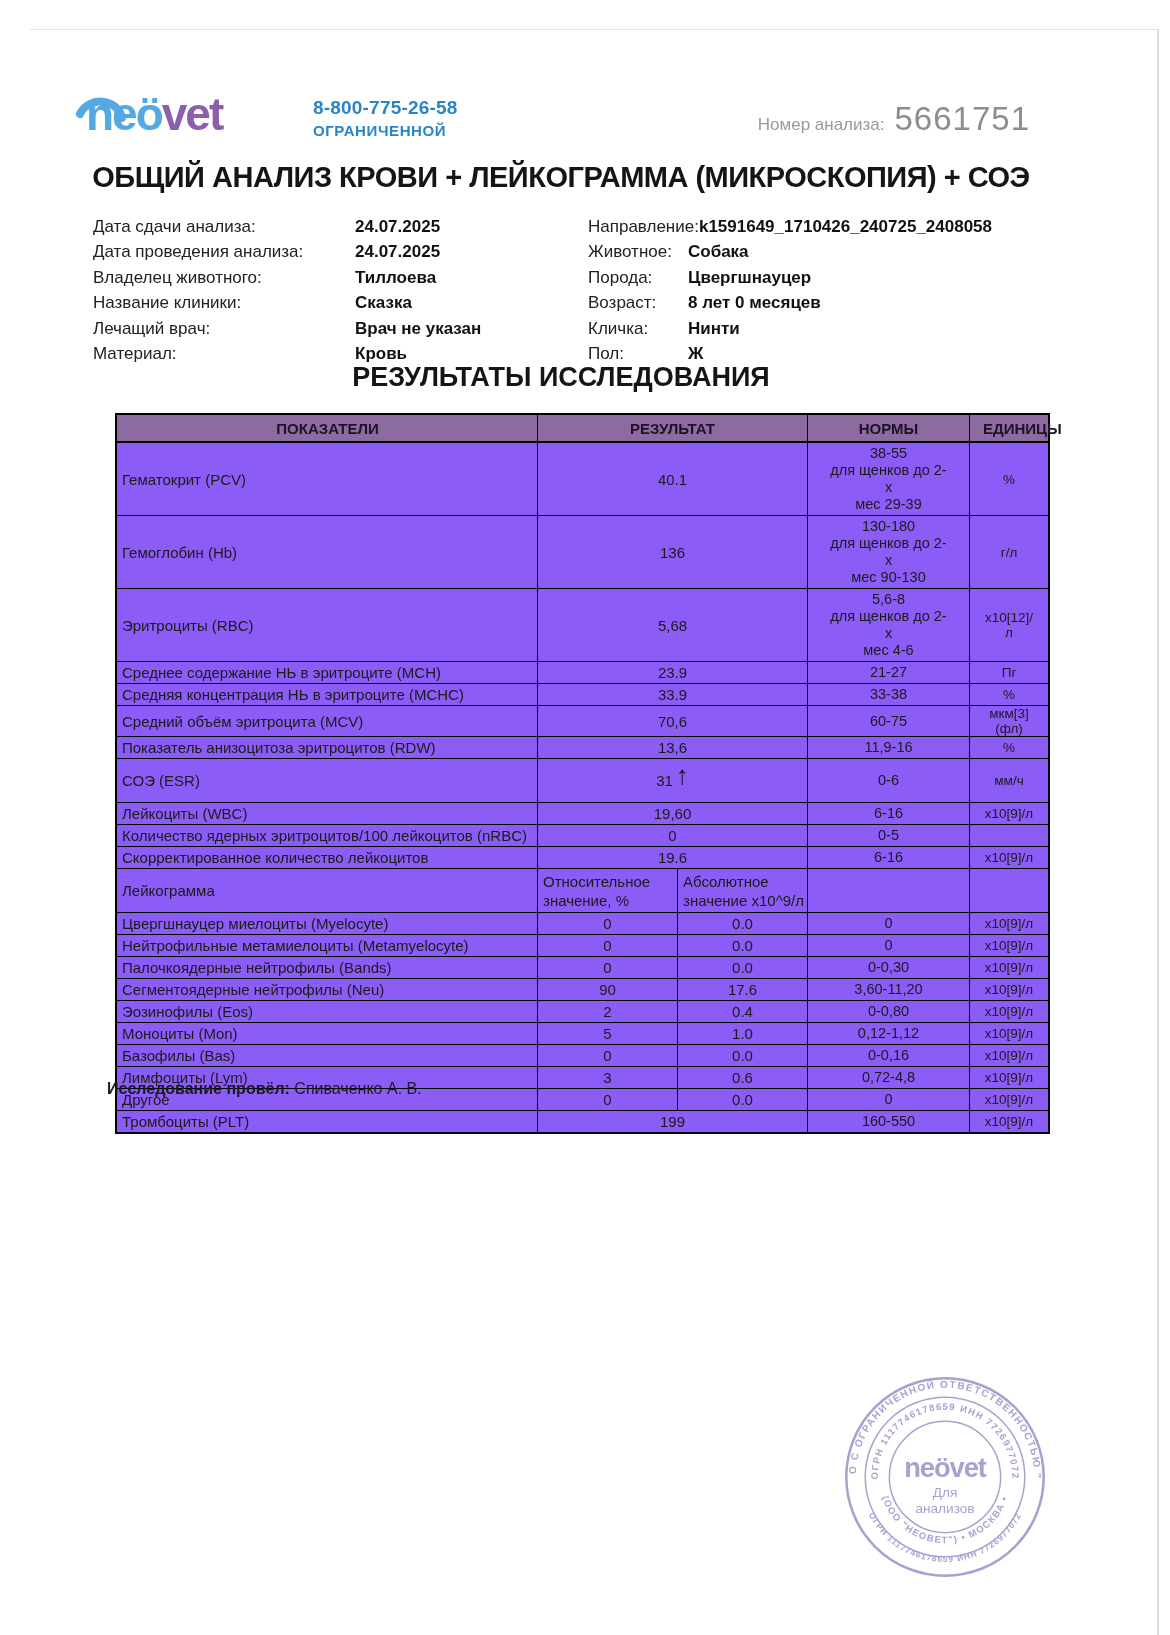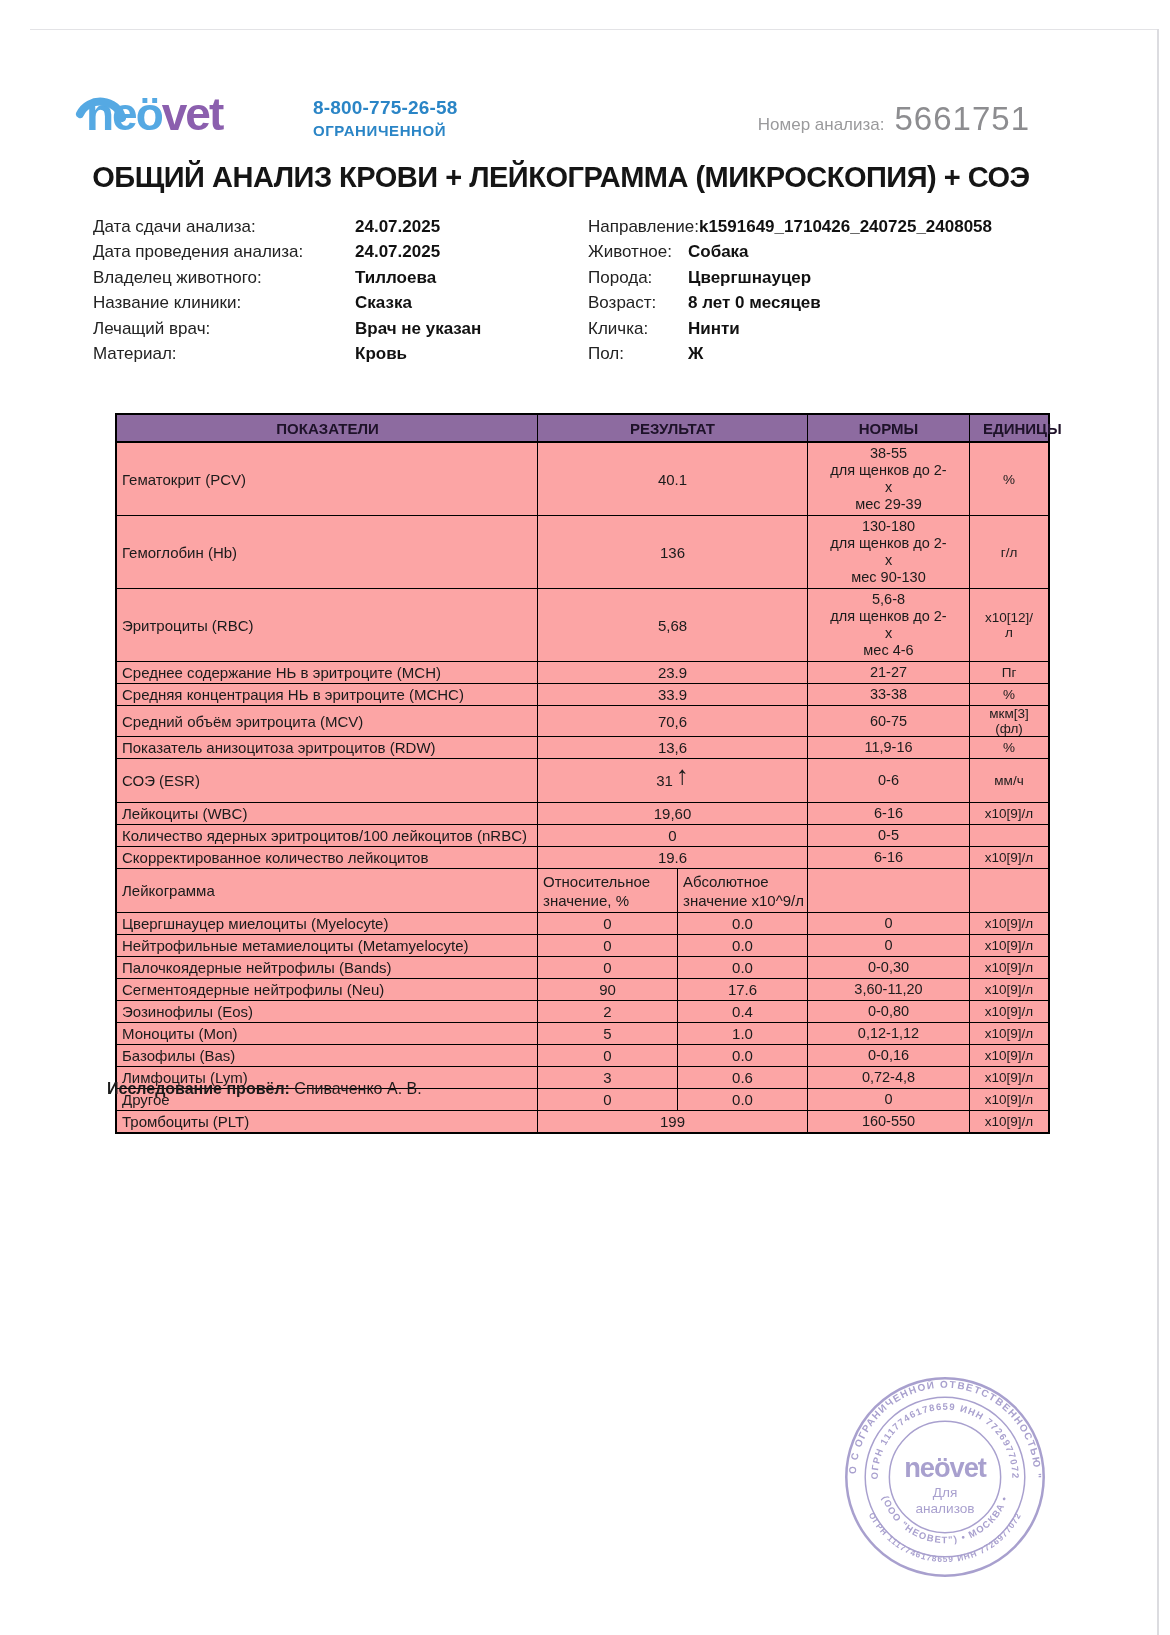"РЕЗУЛЬТАТЫ ИССЛЕДОВАНИЯ" div.results-title { html: none -> <div>РЕЗУЛЬТАТЫ ИССЛЕДОВАНИЯ</div> }
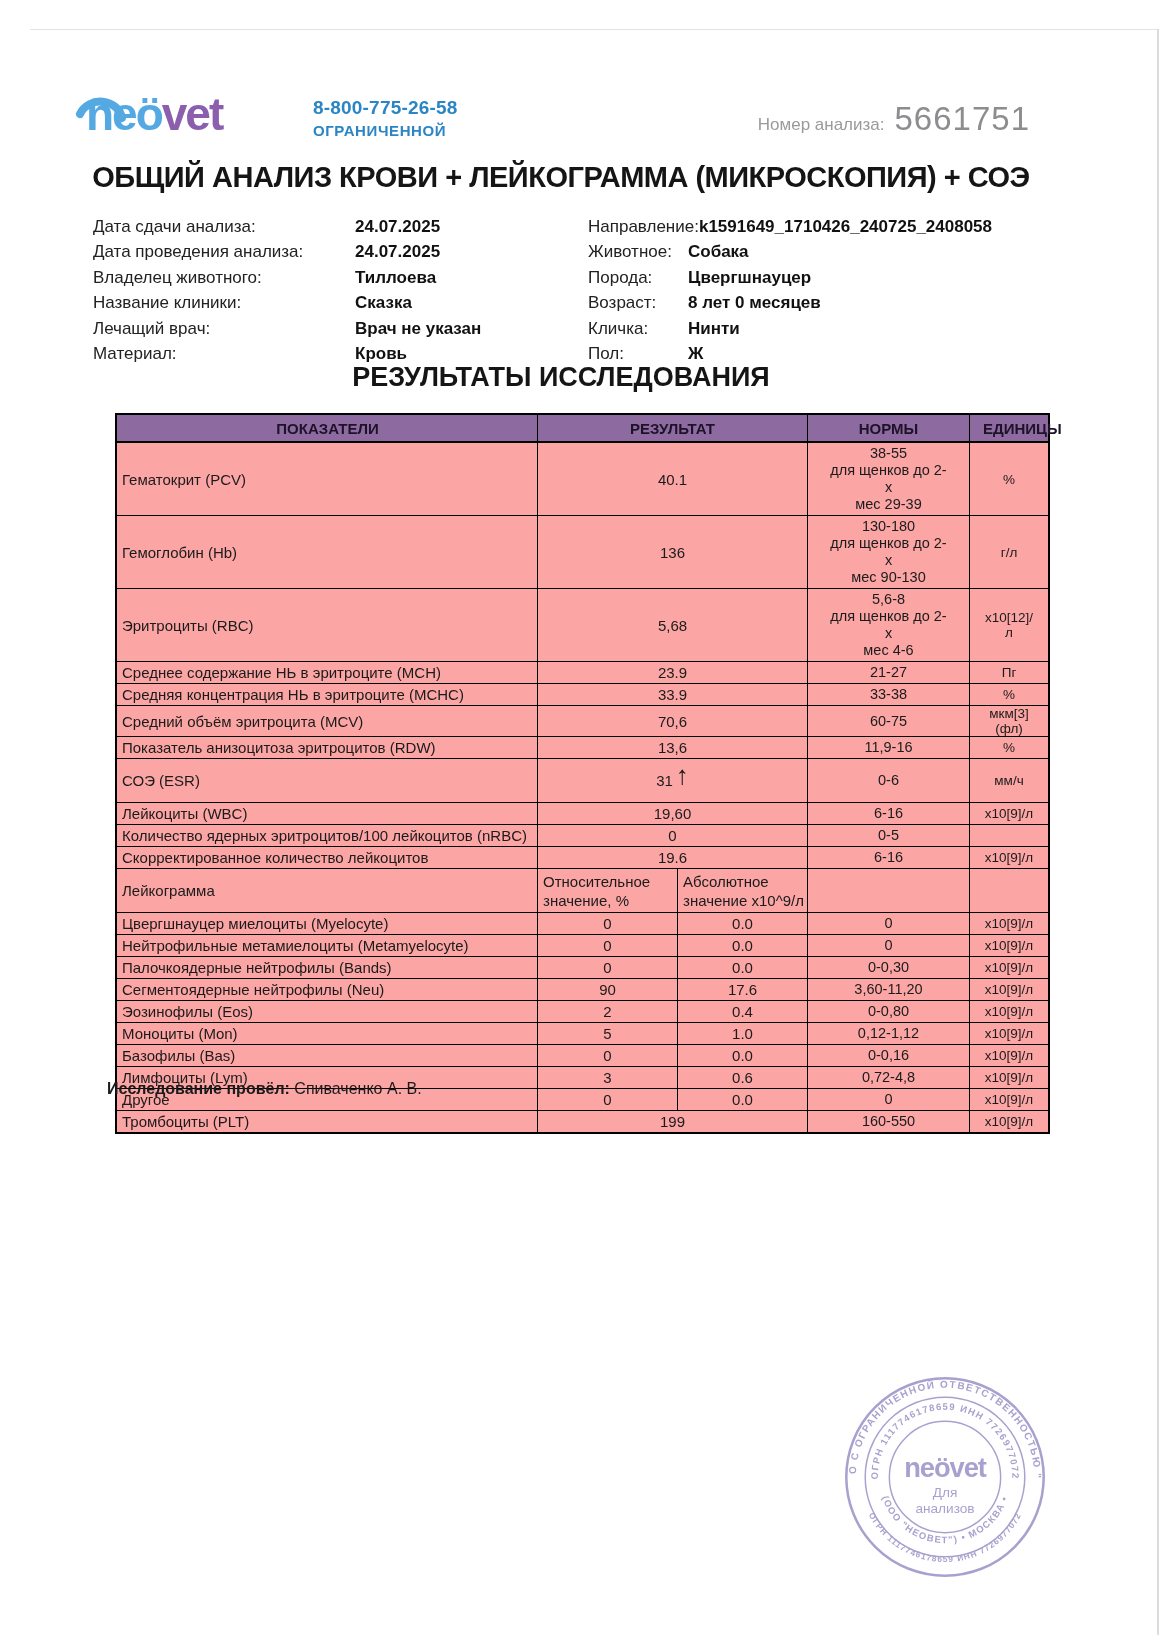"ПОКАЗАТЕЛИ" .tbl { background: #fca5a5 -> #8b5cf6 }
